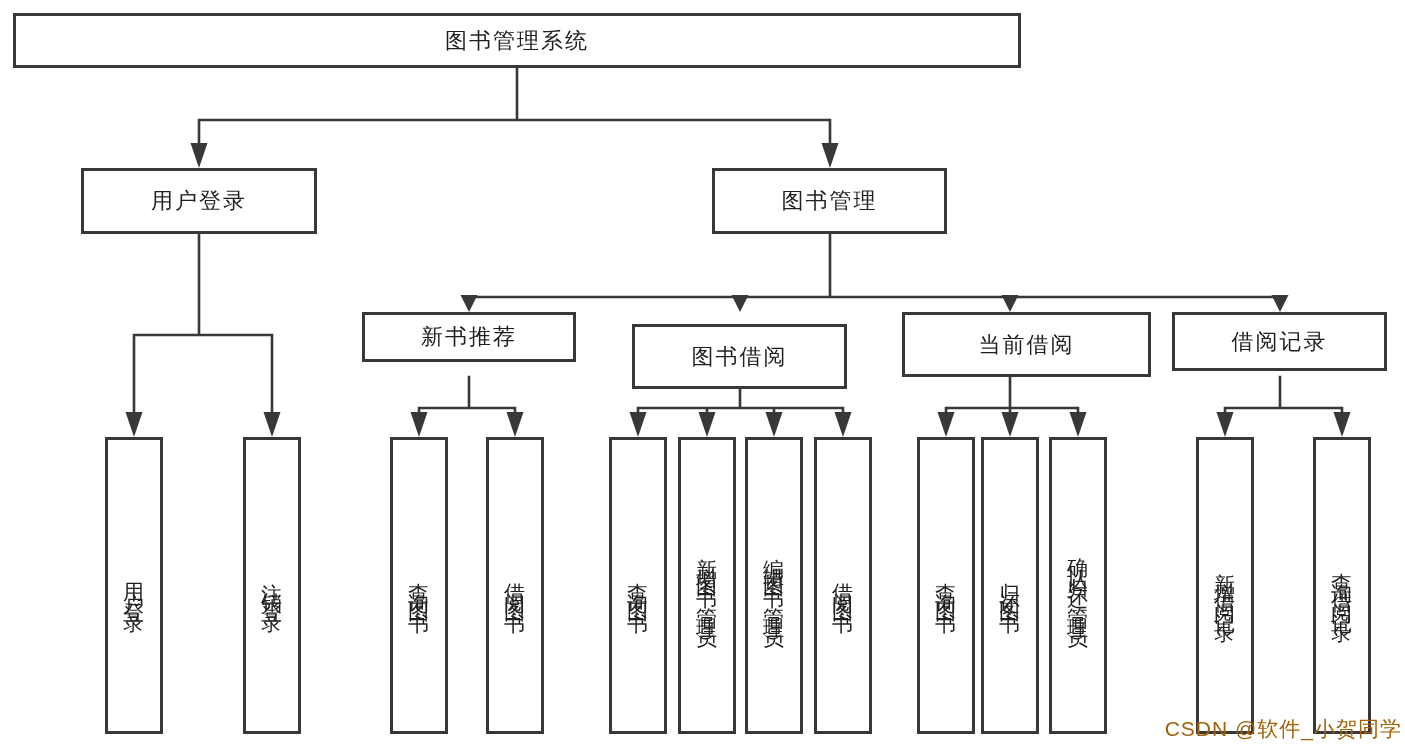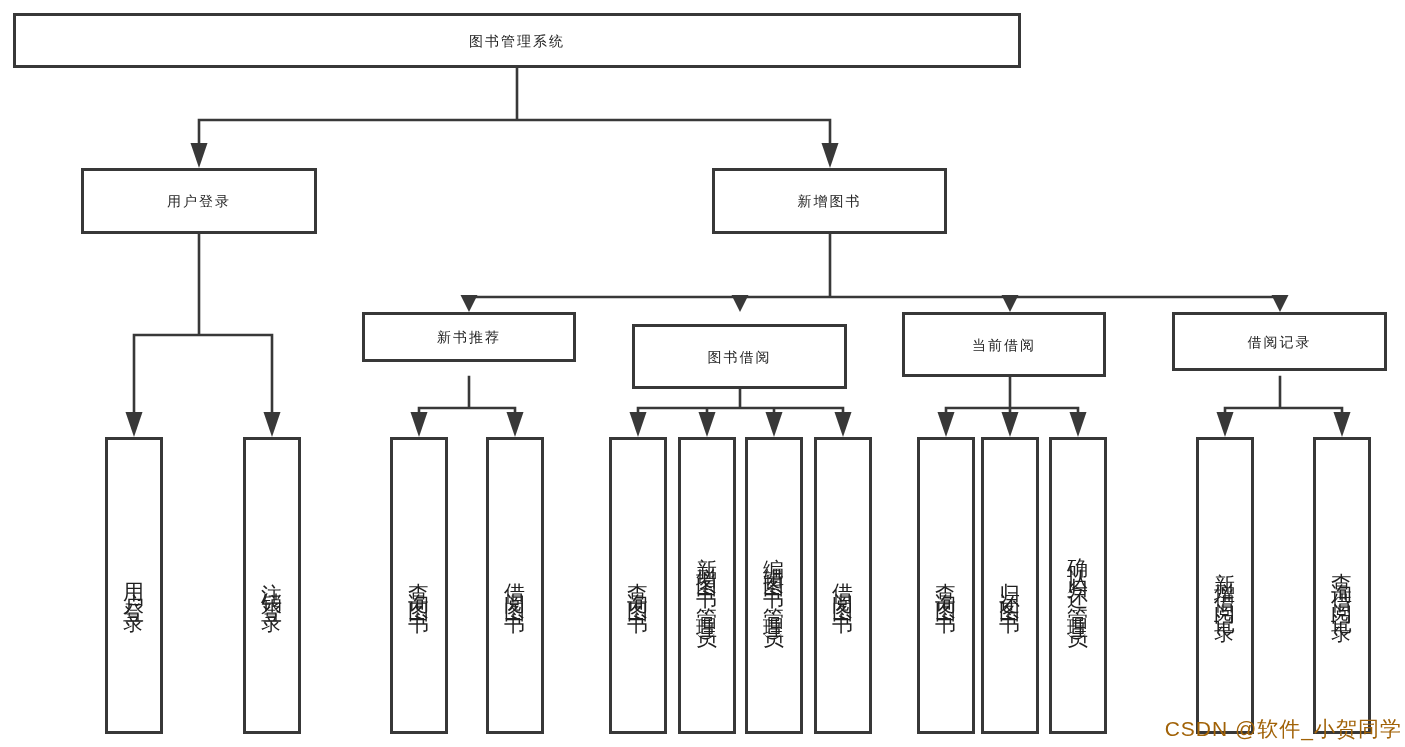"图书管理系统" .box.h { font-size: 14px -> 22px }
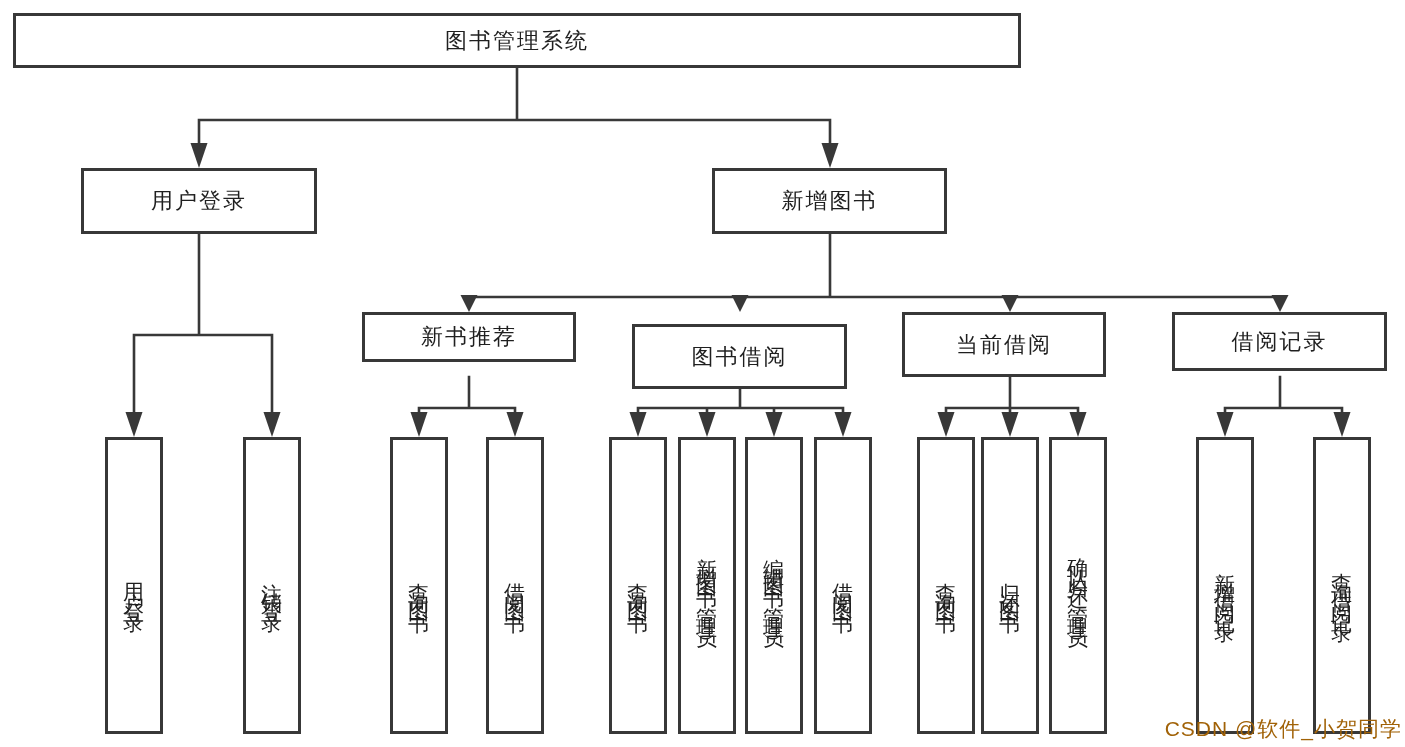"新增图书" div.box { text: 新增图书 -> 图书管理 }
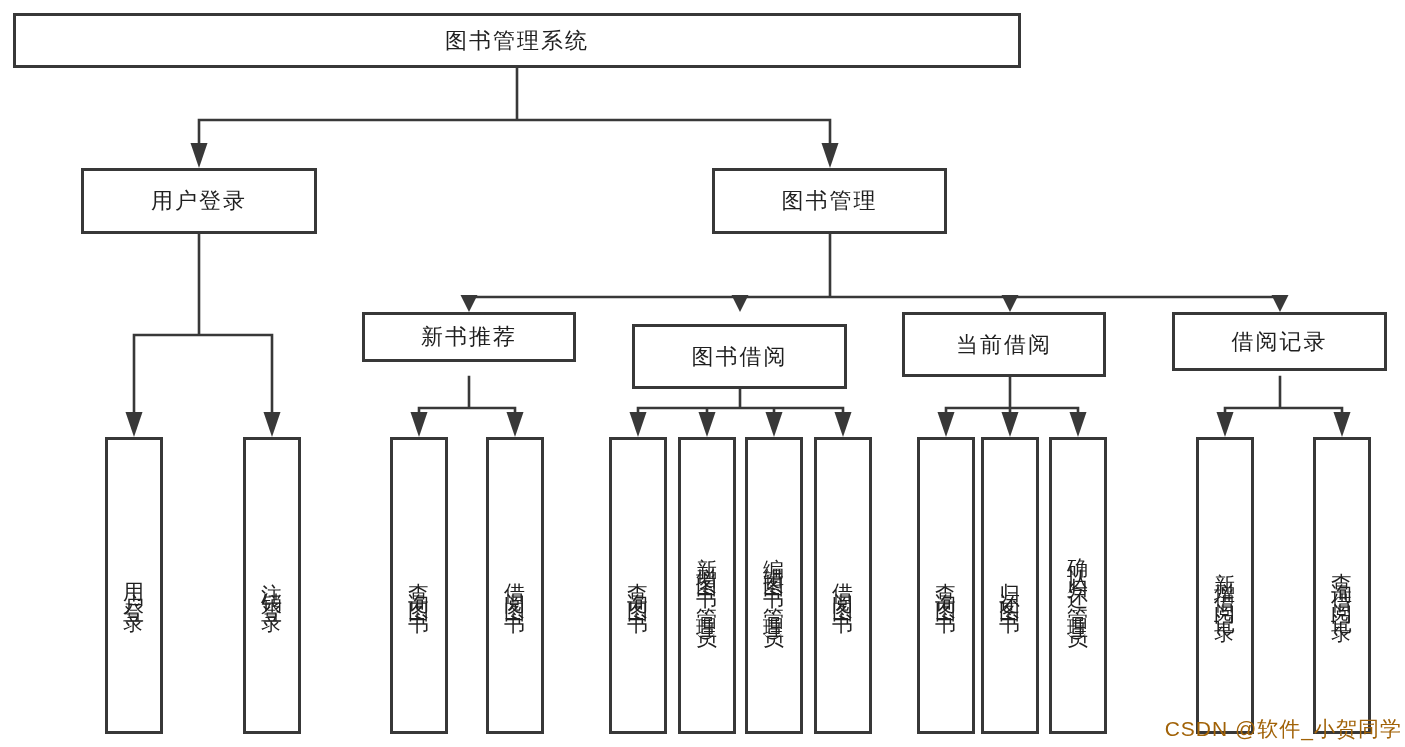"当前借阅" div.box { width: 204px -> 249px }
